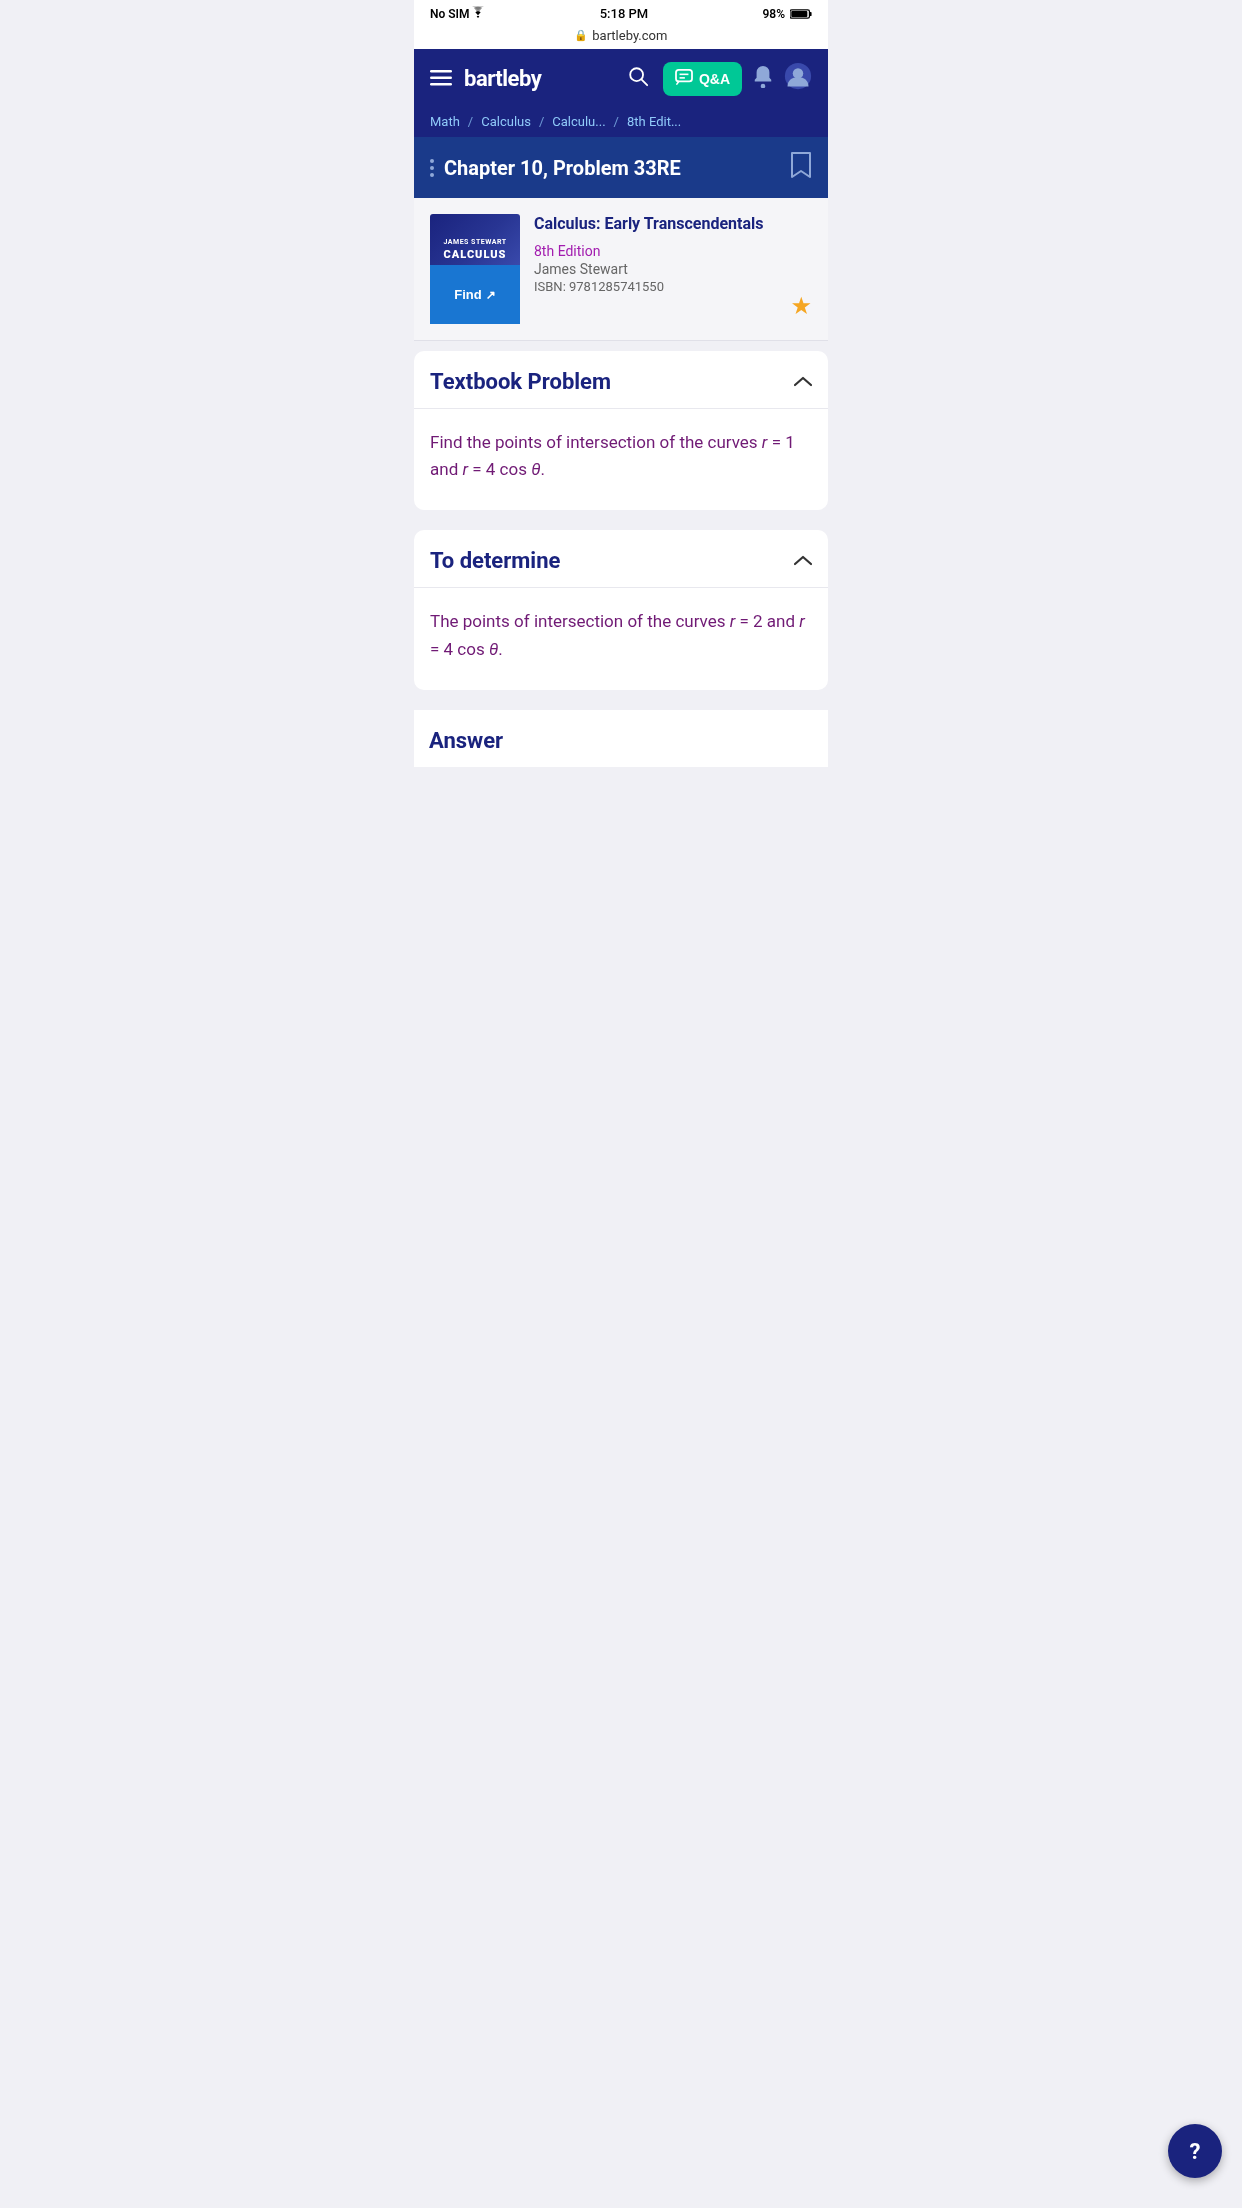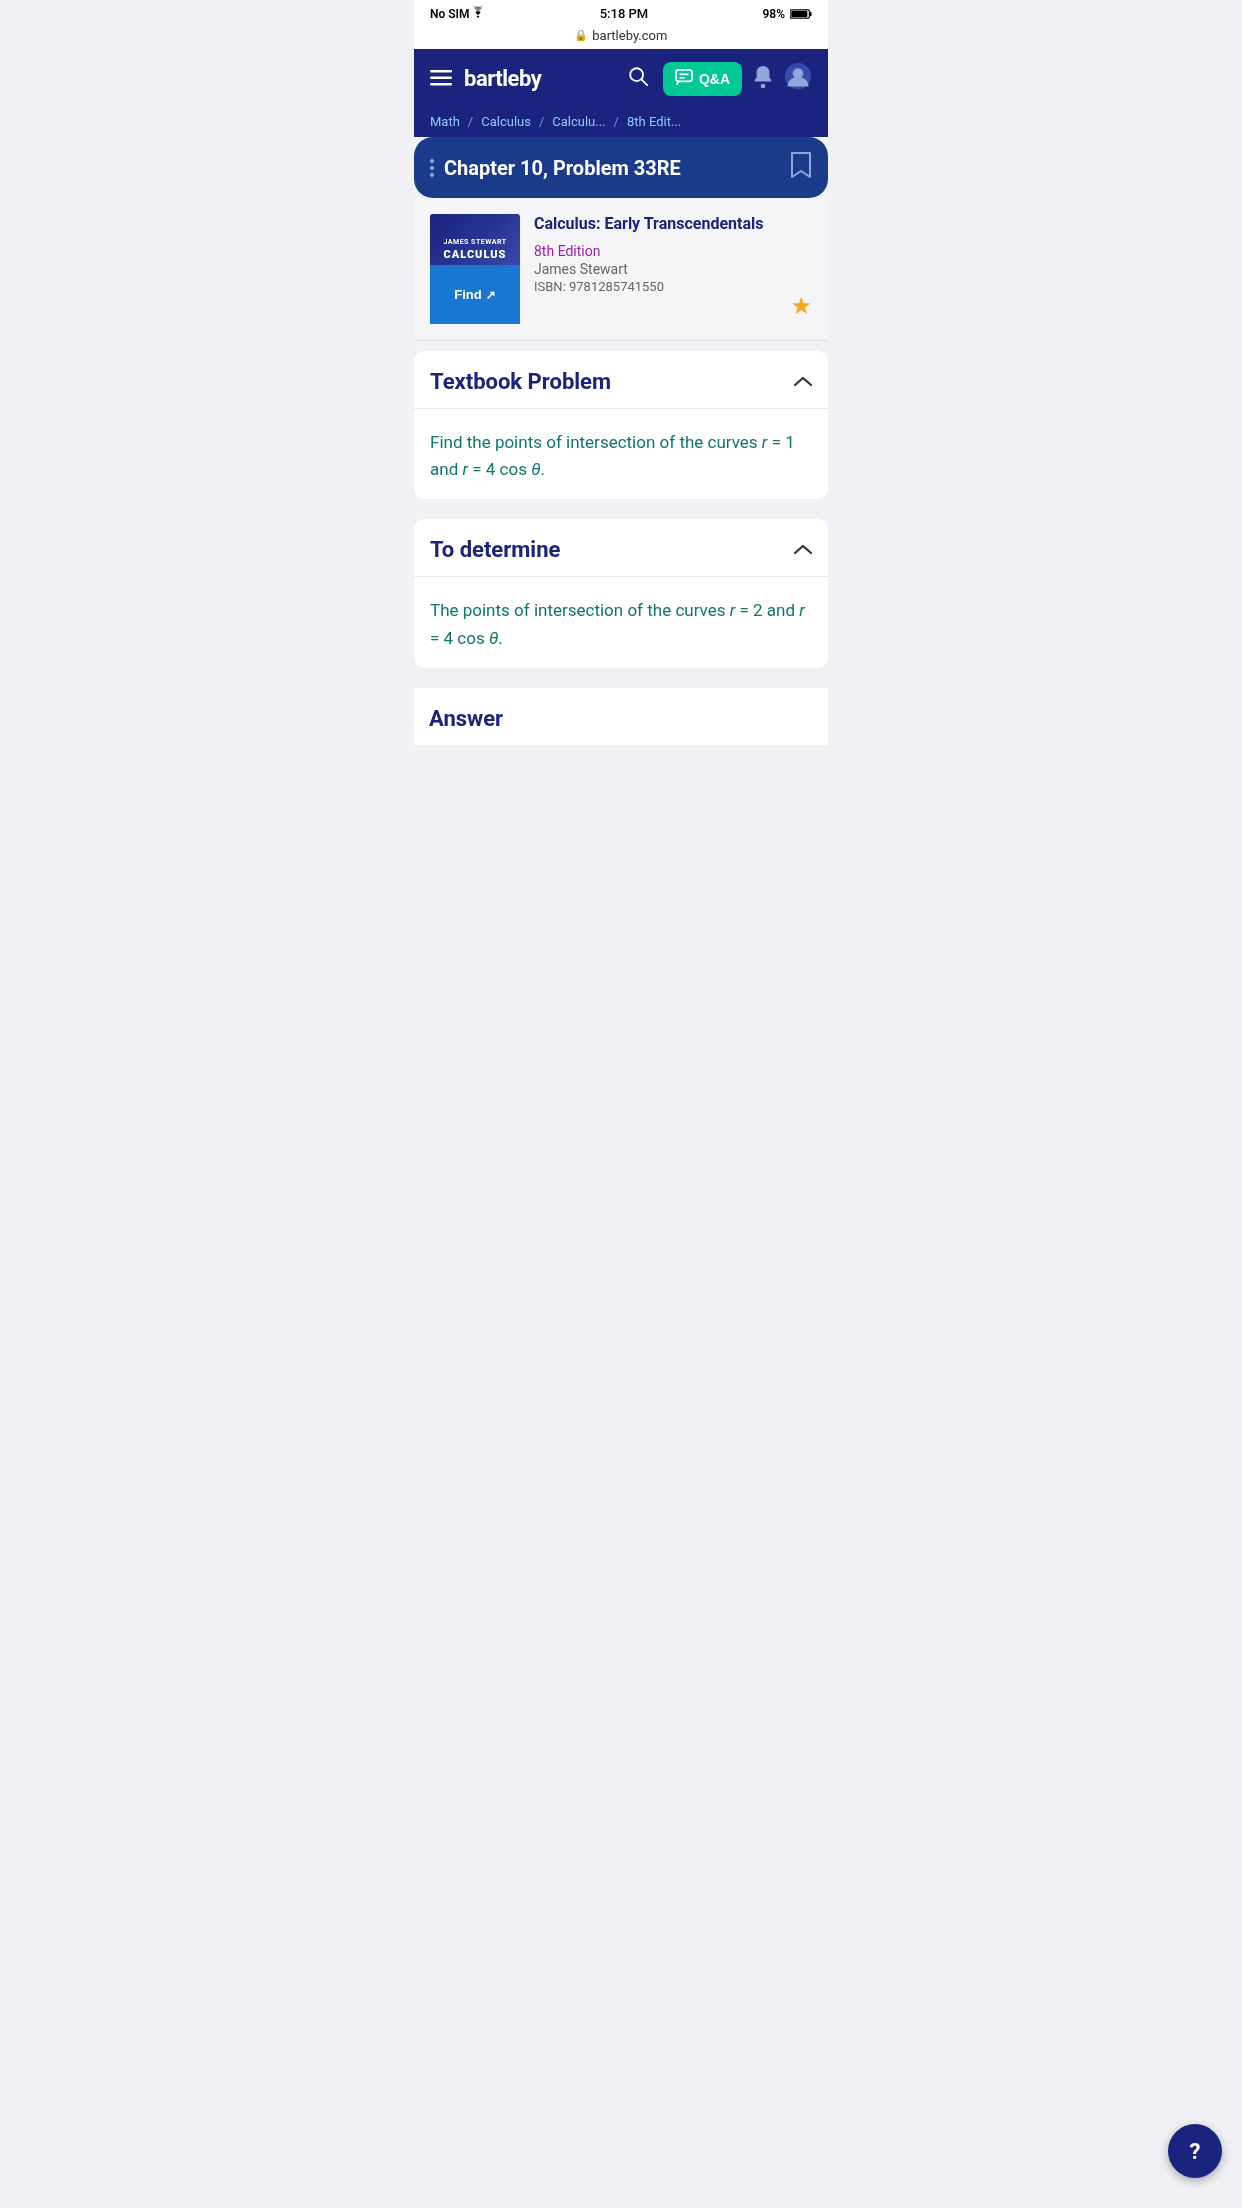"Chapter 10, Problem 33RE" .chapter-header { border-radius: 19px -> none }
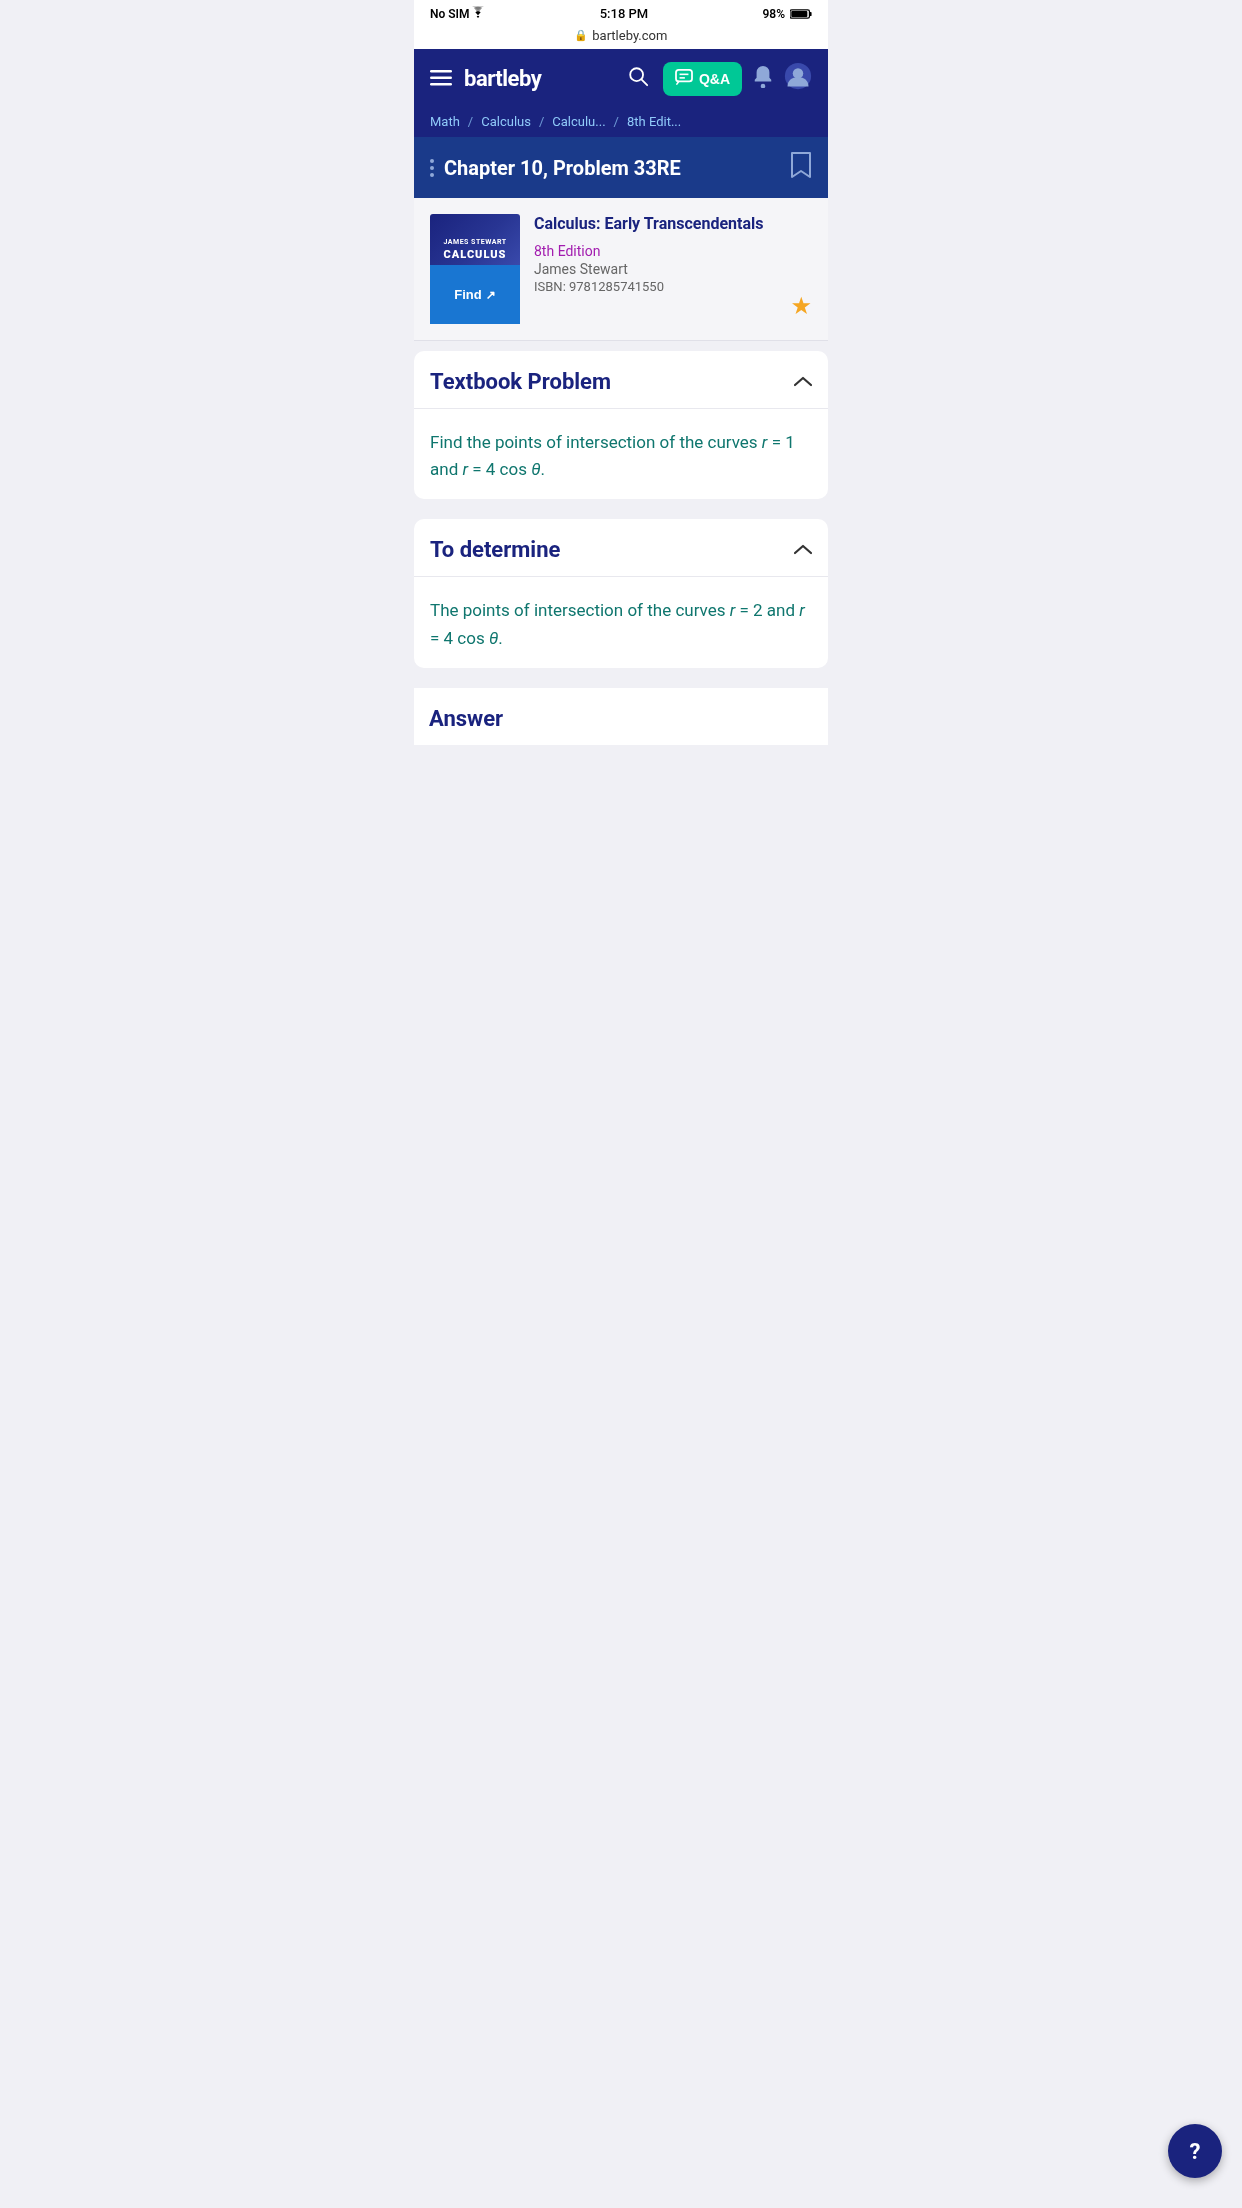"Find the points of intersection" .section-content { color: #0f766e -> #701a75; padding: 20px 16px 16px -> 20px 16px 27px }
